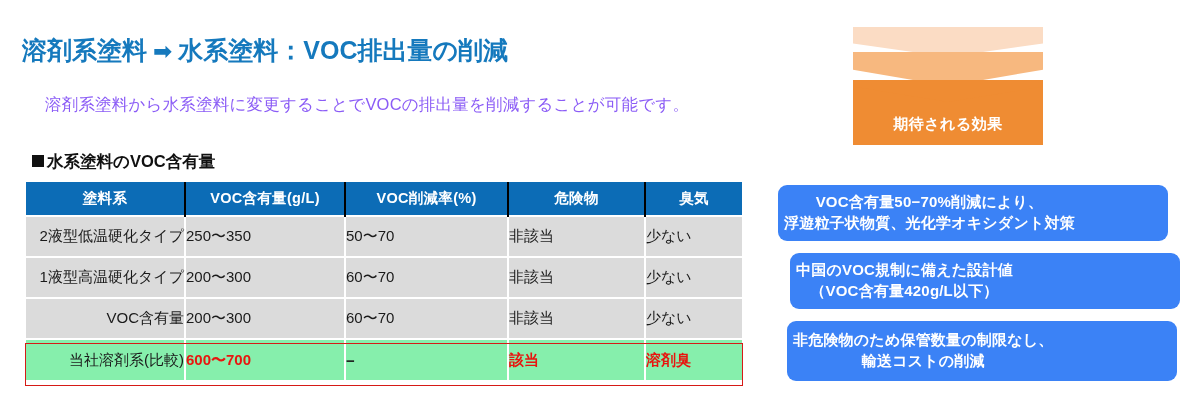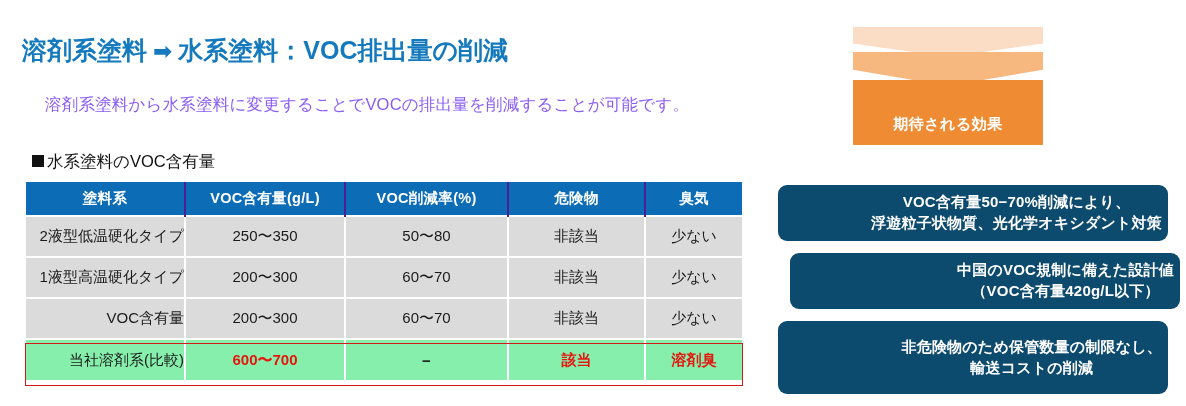"水系塗料のVOC含有量" .section-heading { font-weight: normal -> bold }
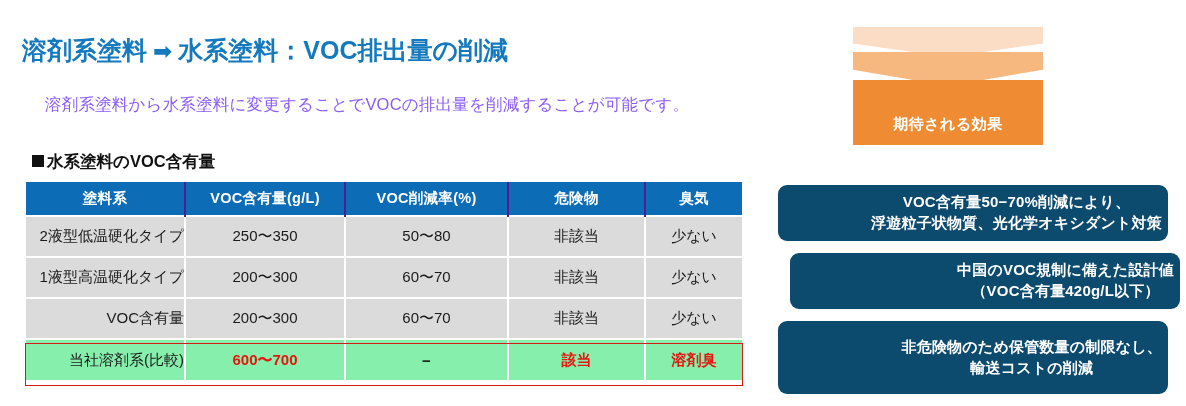"塗料系" .voc-table th { border-right: 2px solid #4c1d95 -> 2px solid #000000 }
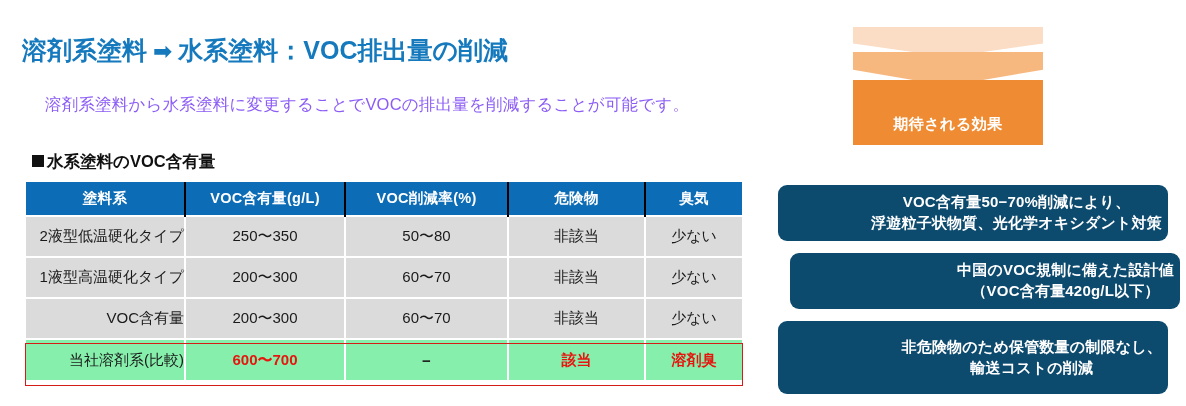"VOC含有量50−70%削減により、" .callout { background: #0c4a6e -> #3b82f6; justify-content: flex-end -> flex-start }
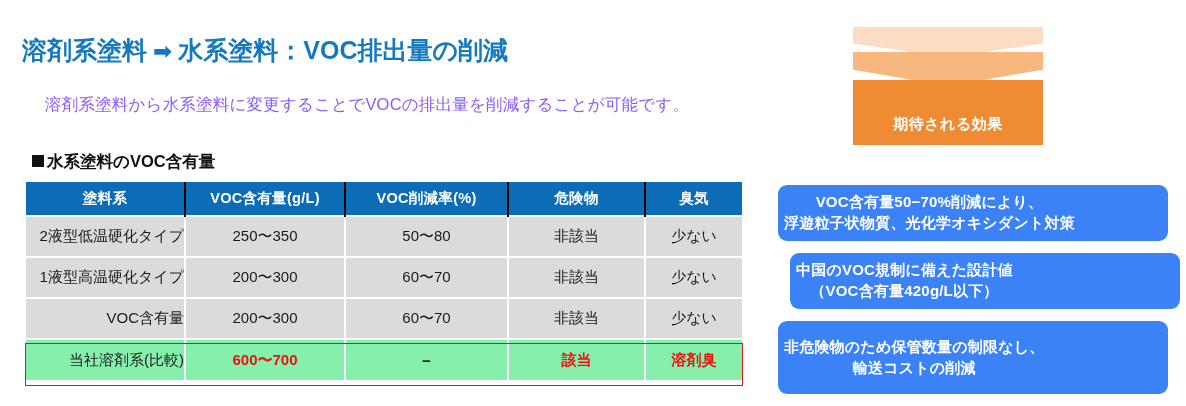"250〜350" .voc-table td { text-align: center -> none }
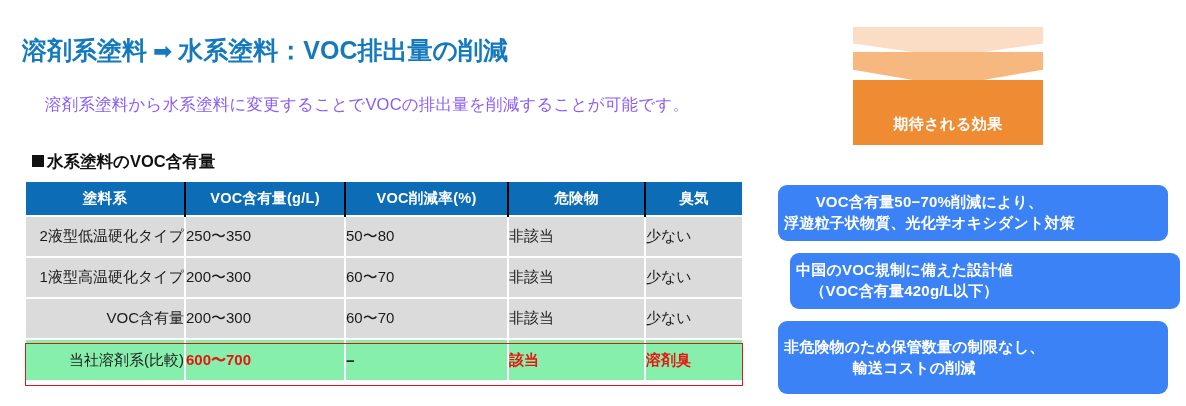"50〜80" td { text: 80 -> 70 }
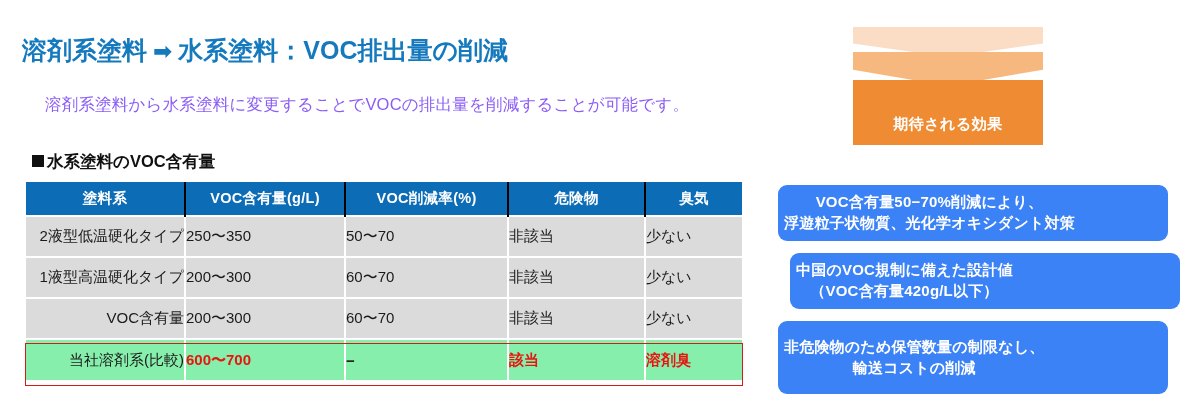"非危険物のため保管数量の制限なし、" .callout-2 { height: 73px -> 60px; margin-left: none -> 9px }
